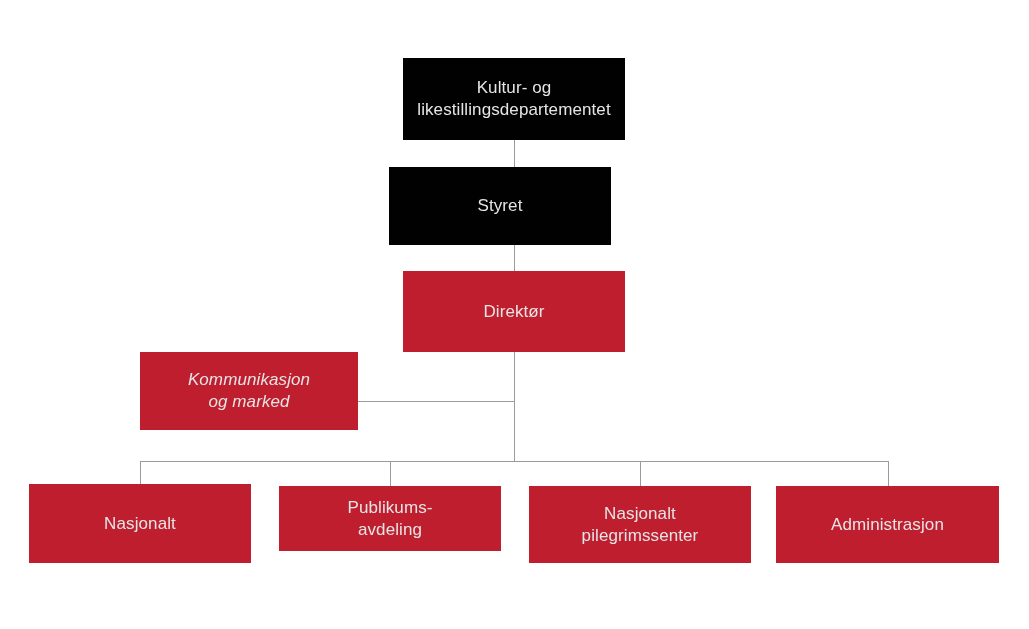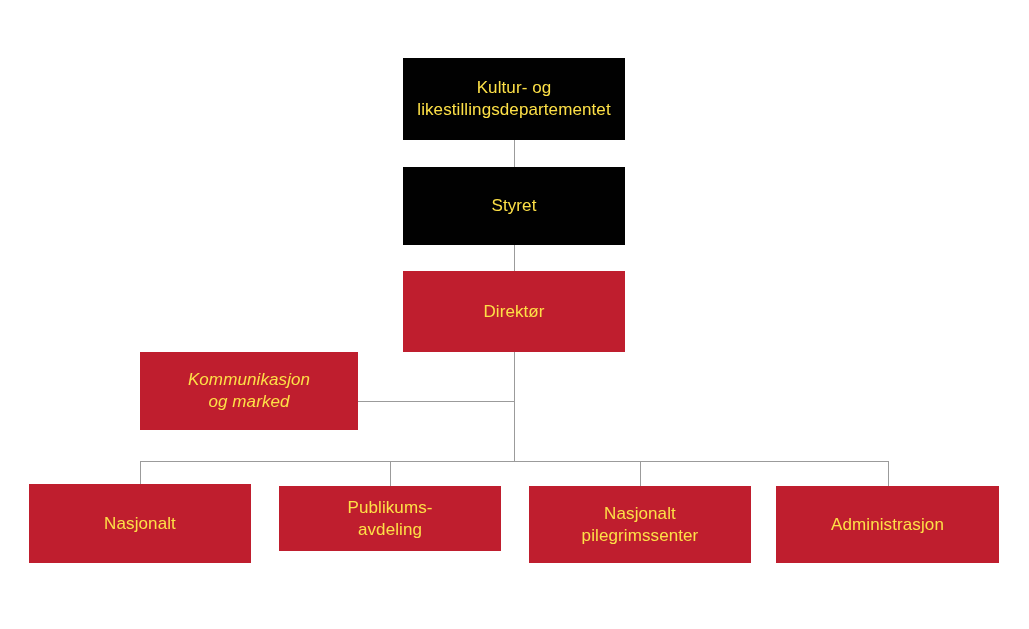"Kultur- og" .node { color: #fde047 -> #e5e5e5 }
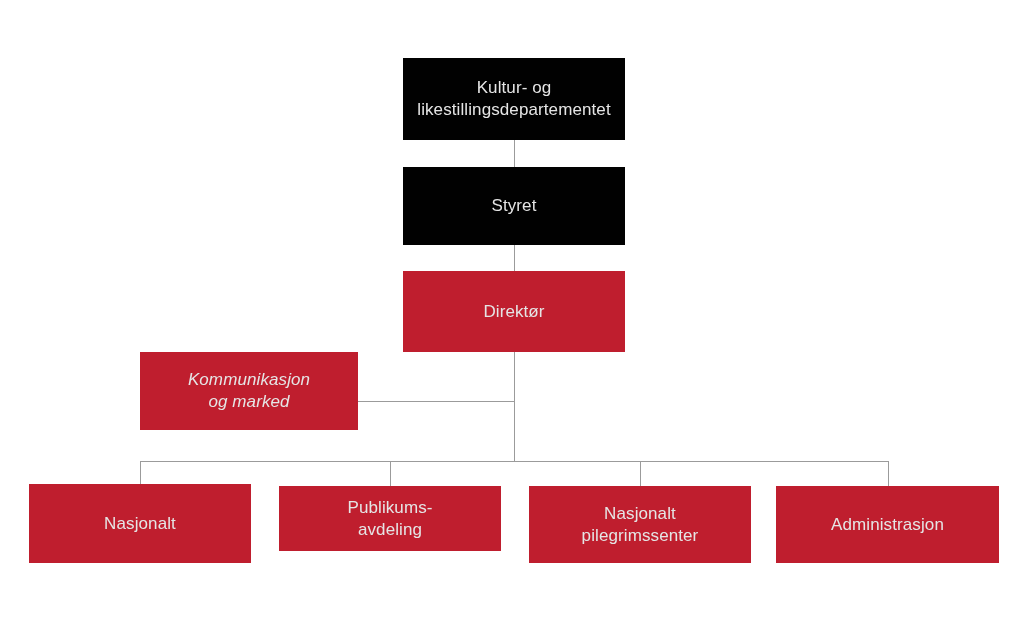"Styret" div.node { left: 403px -> 389px }
